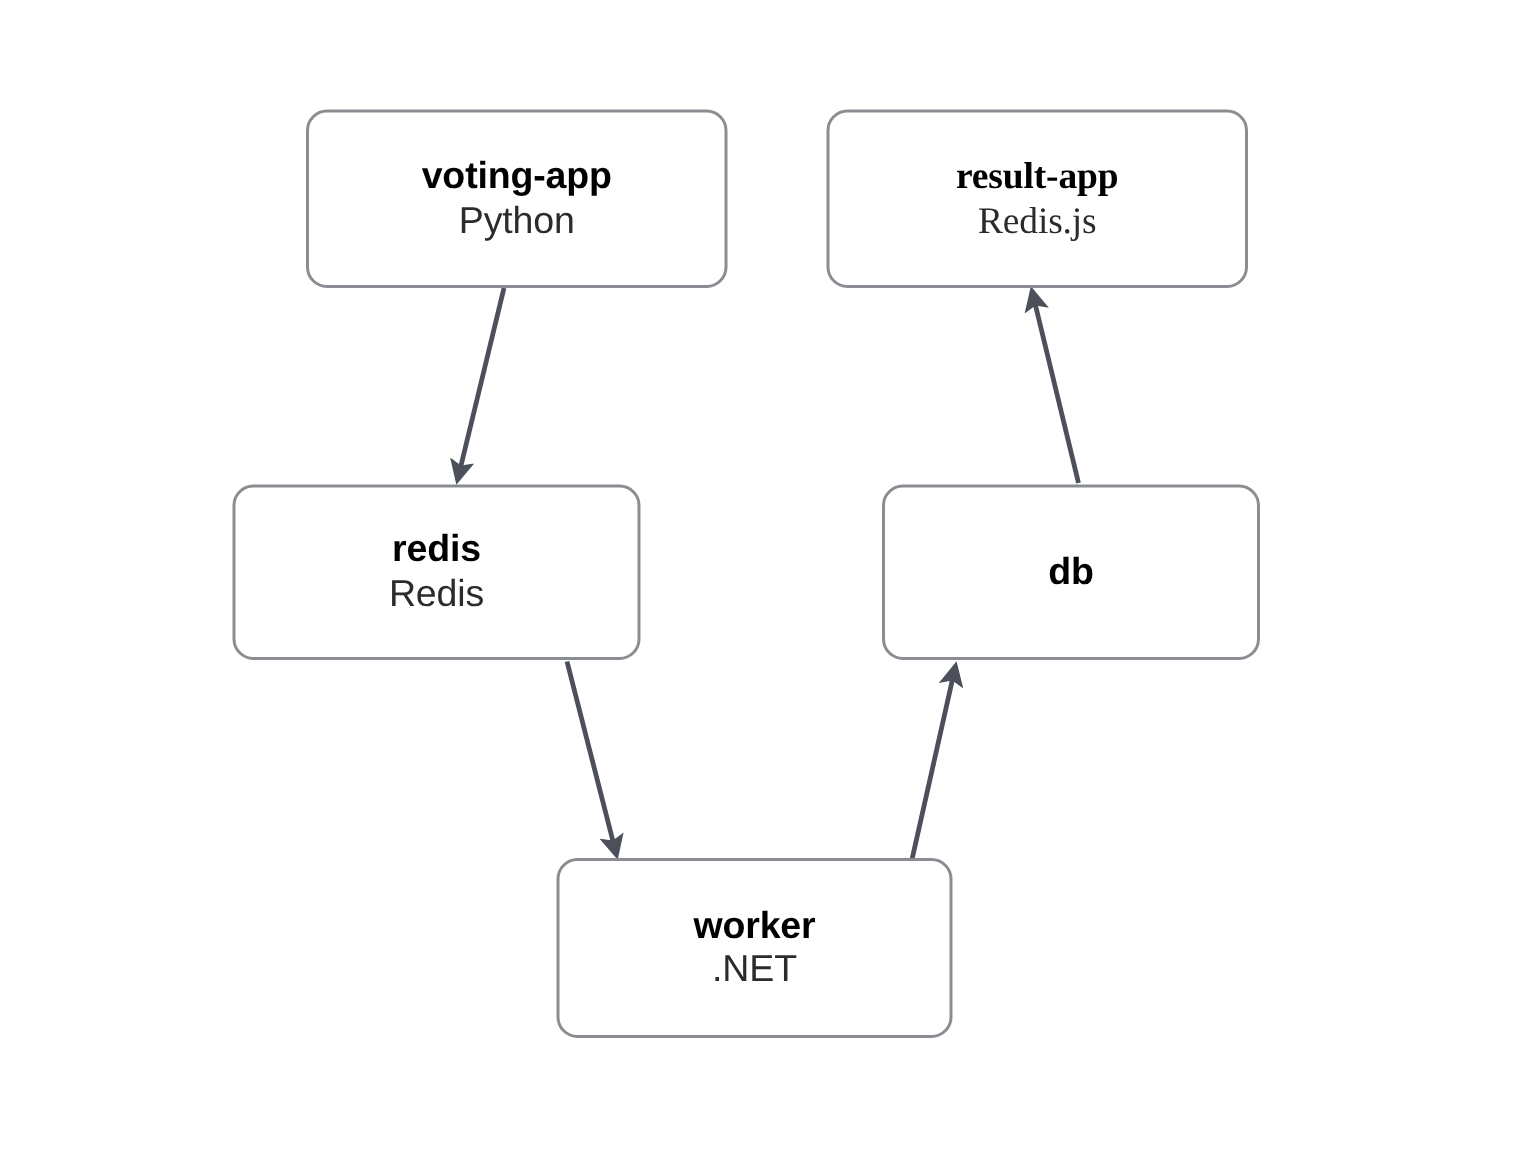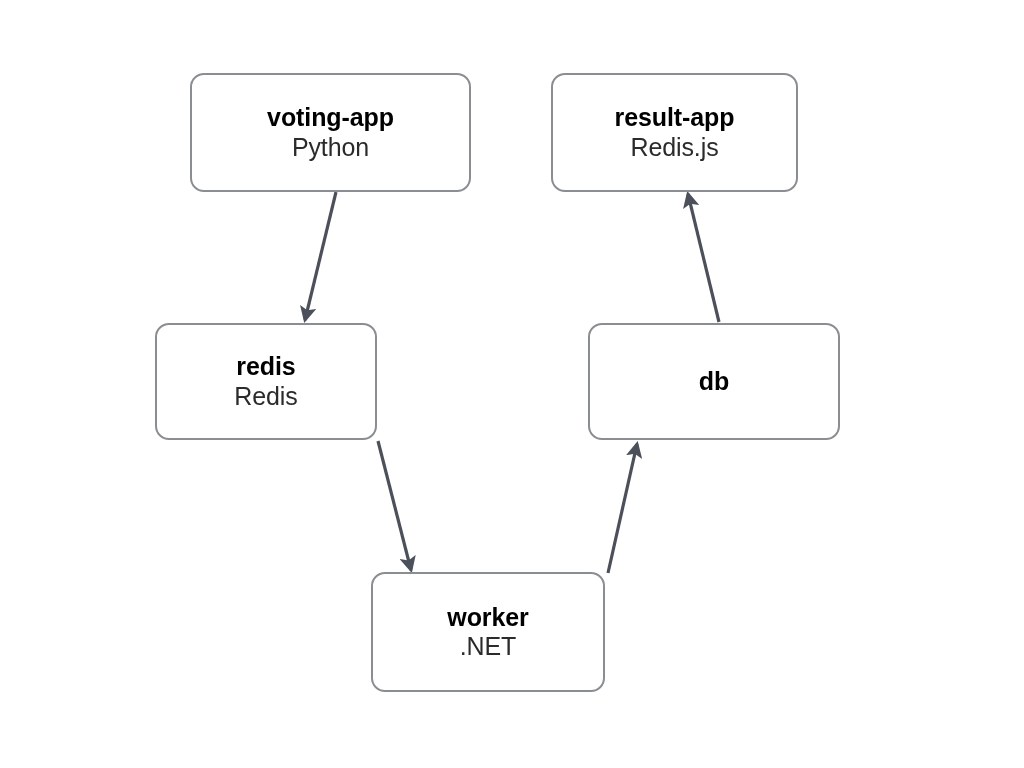"voting-app" #node-voting-app { left: 190px -> 204px }
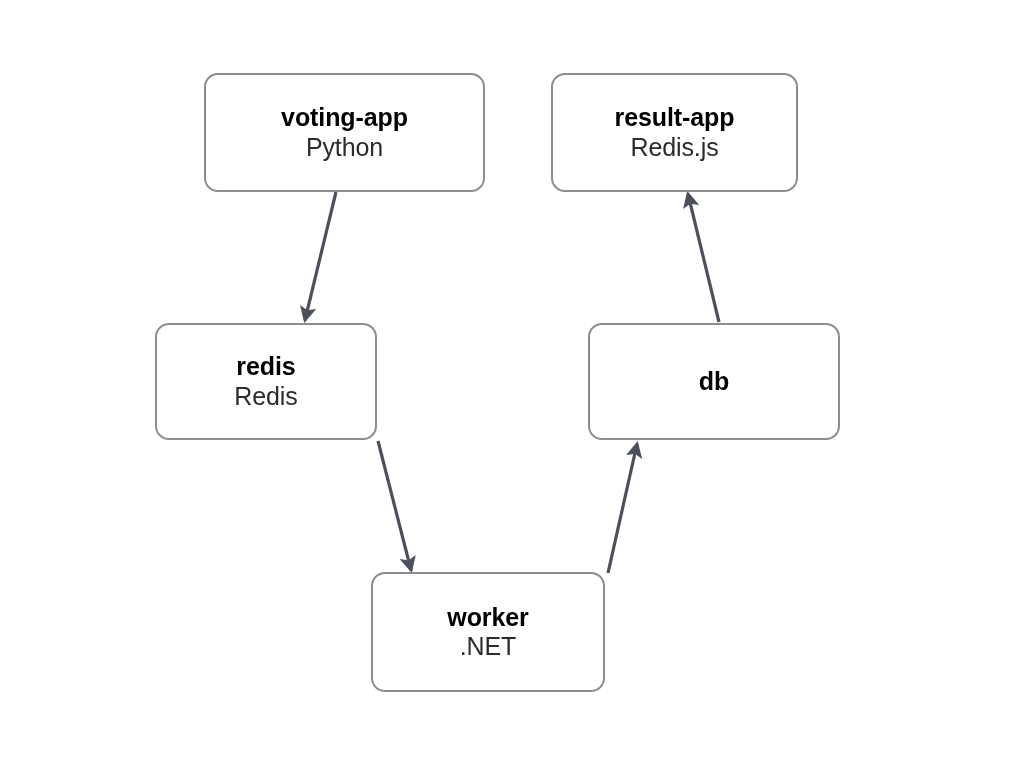"result-app" #node-result-app { font-family: none -> Liberation Serif, serif; width: 247px -> 281px }
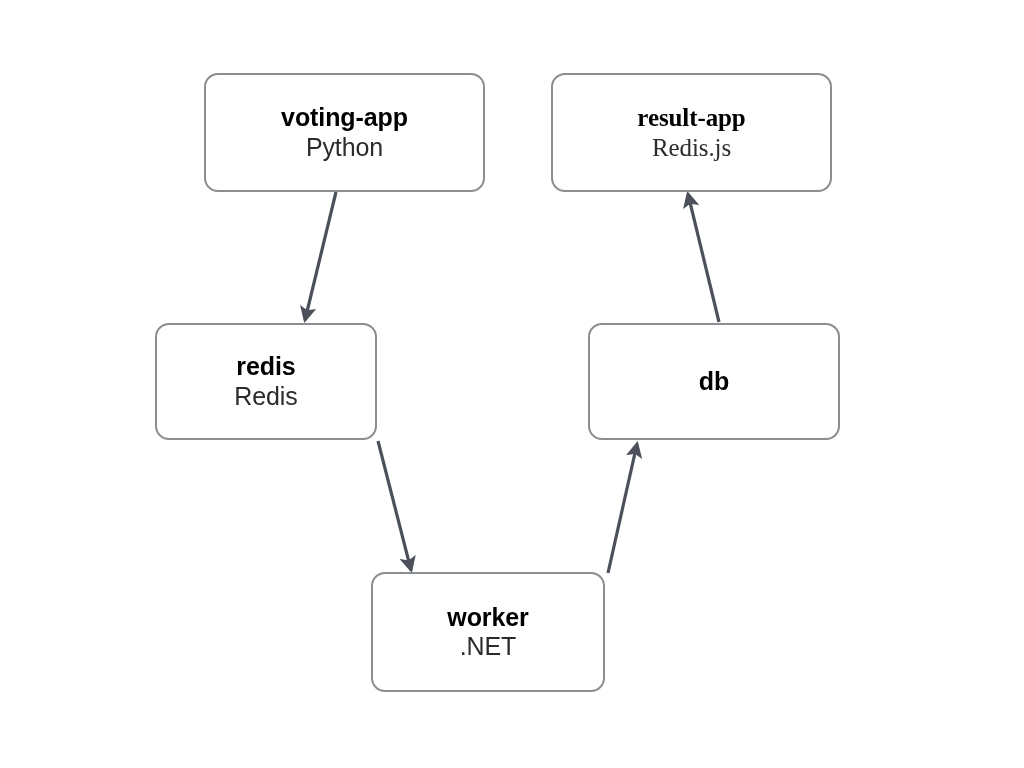"redis" #node-redis { width: 222px -> 272px }
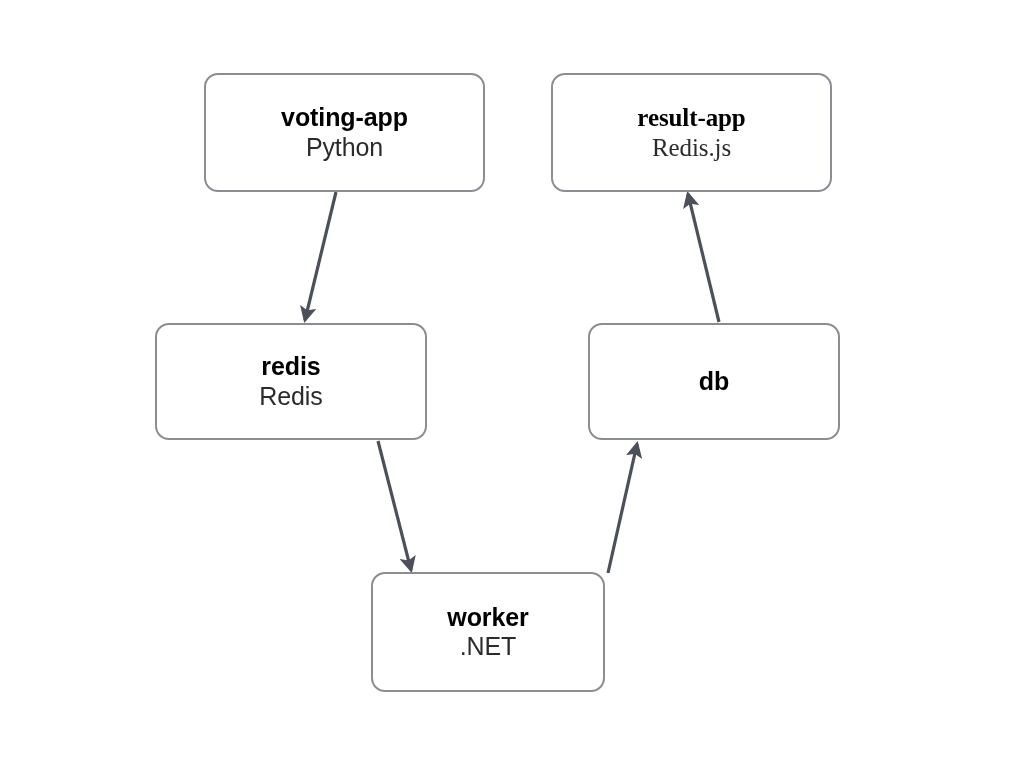"worker" #node-worker { width: 234px -> 264px }
